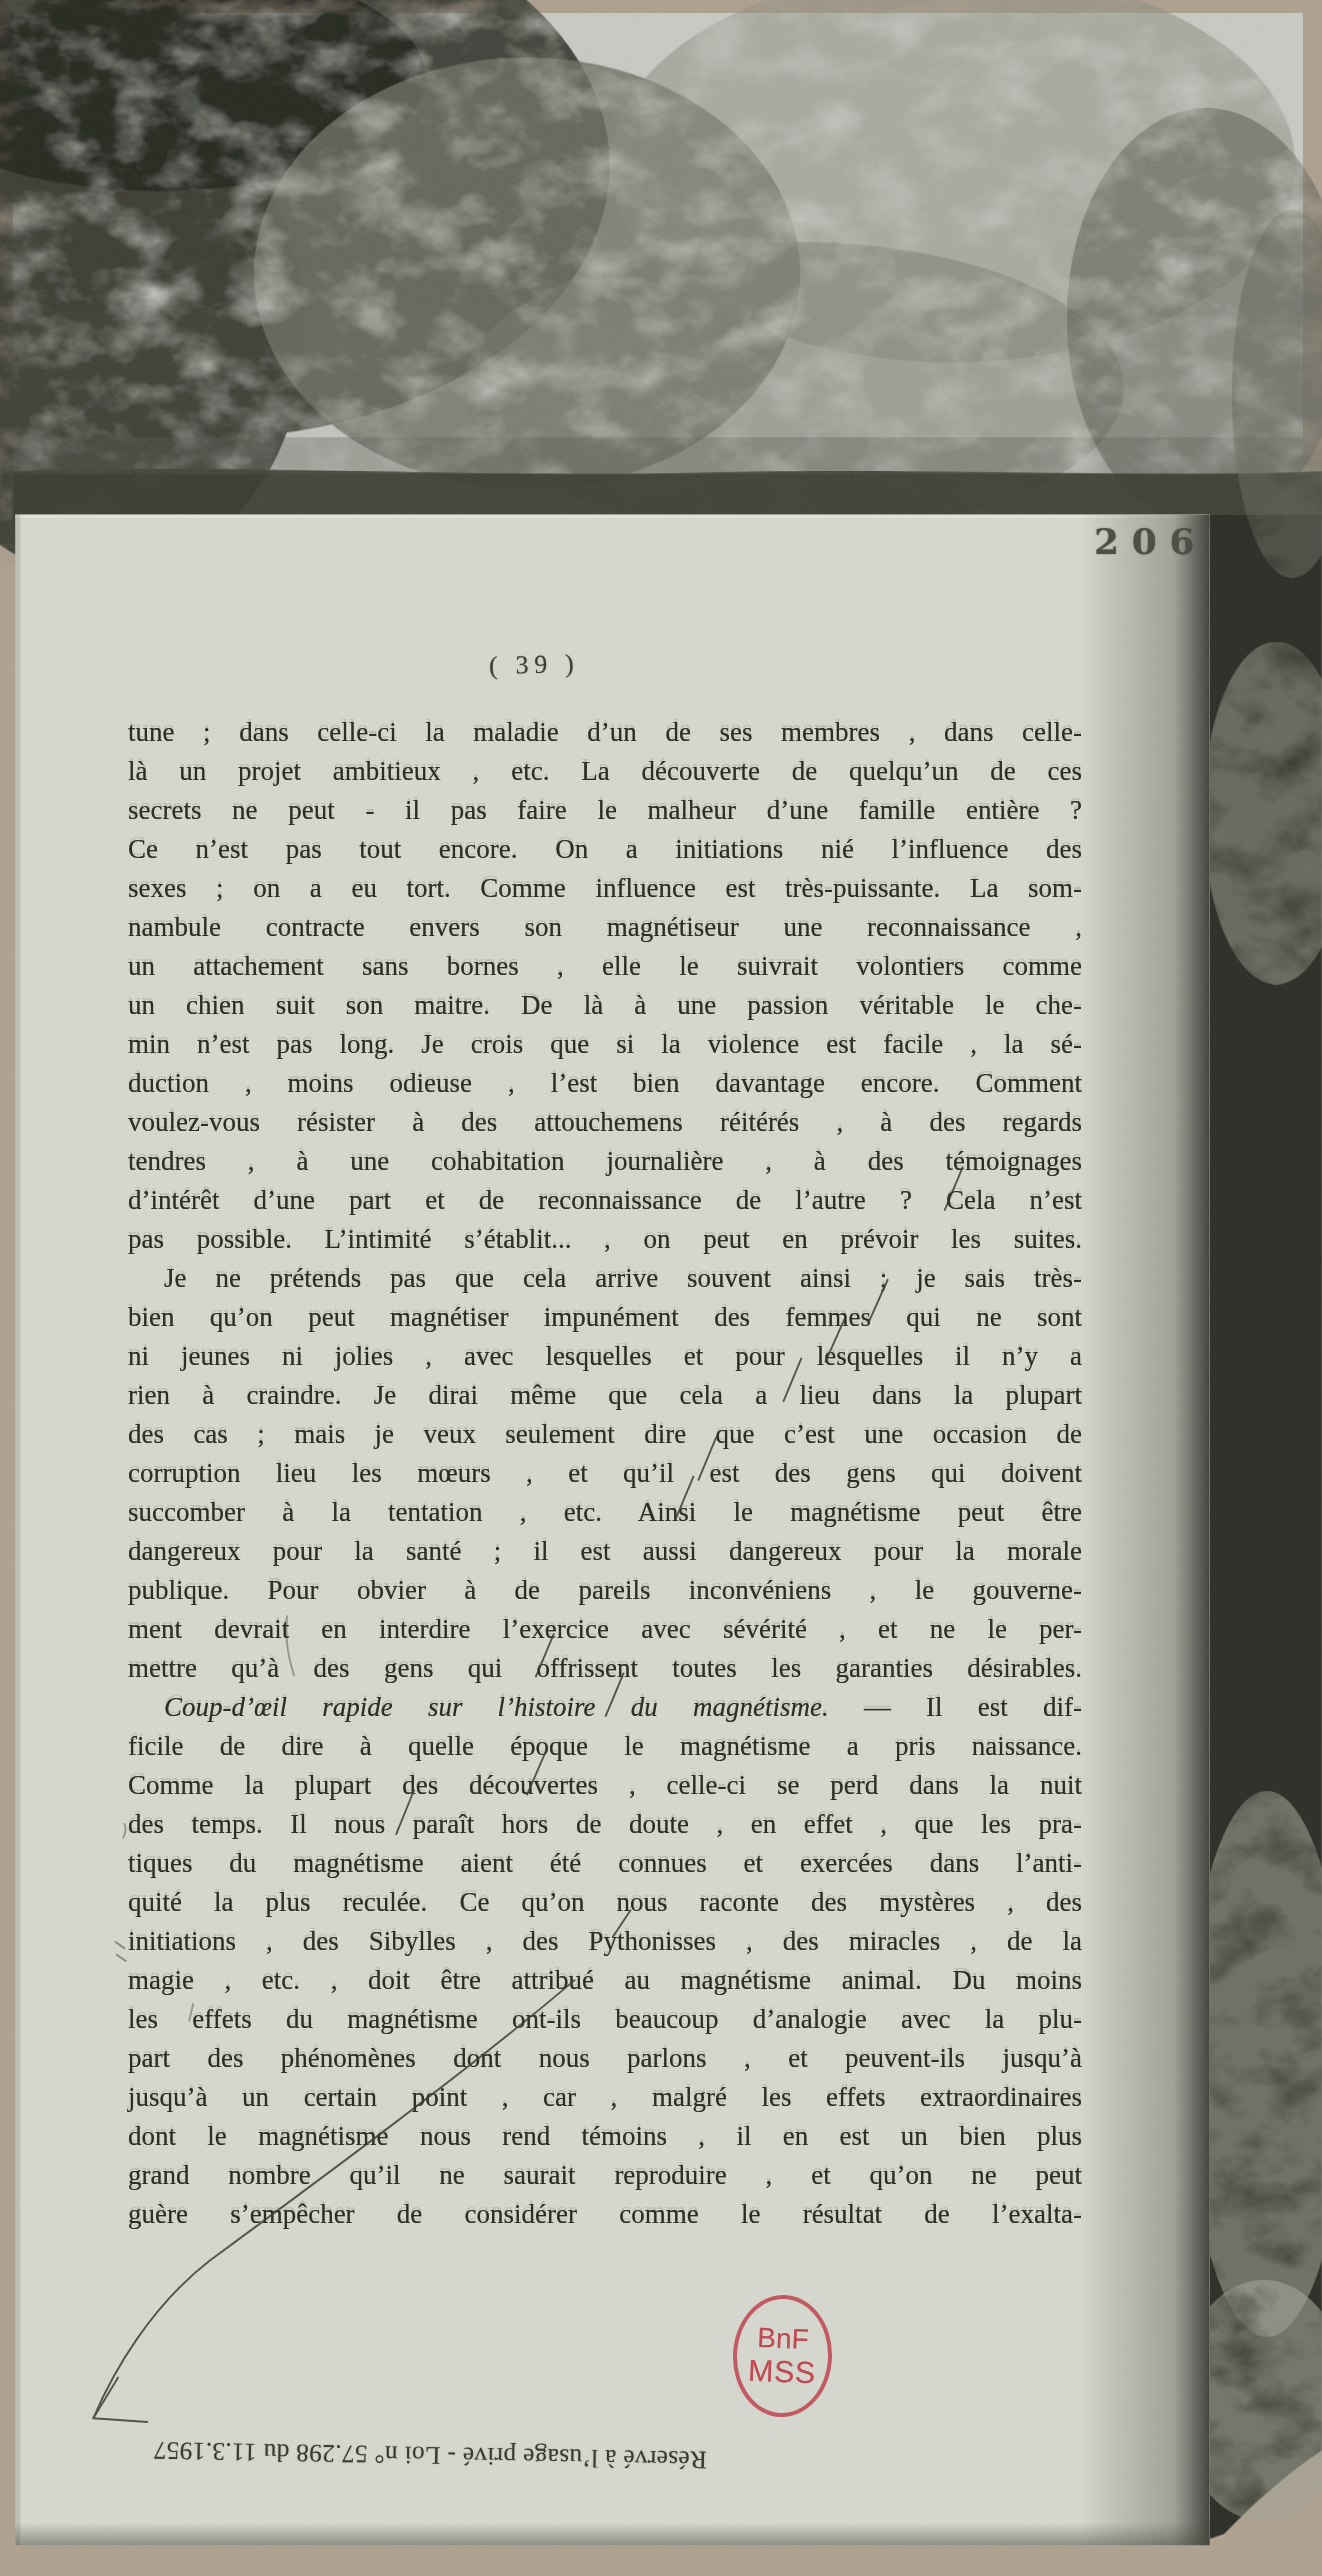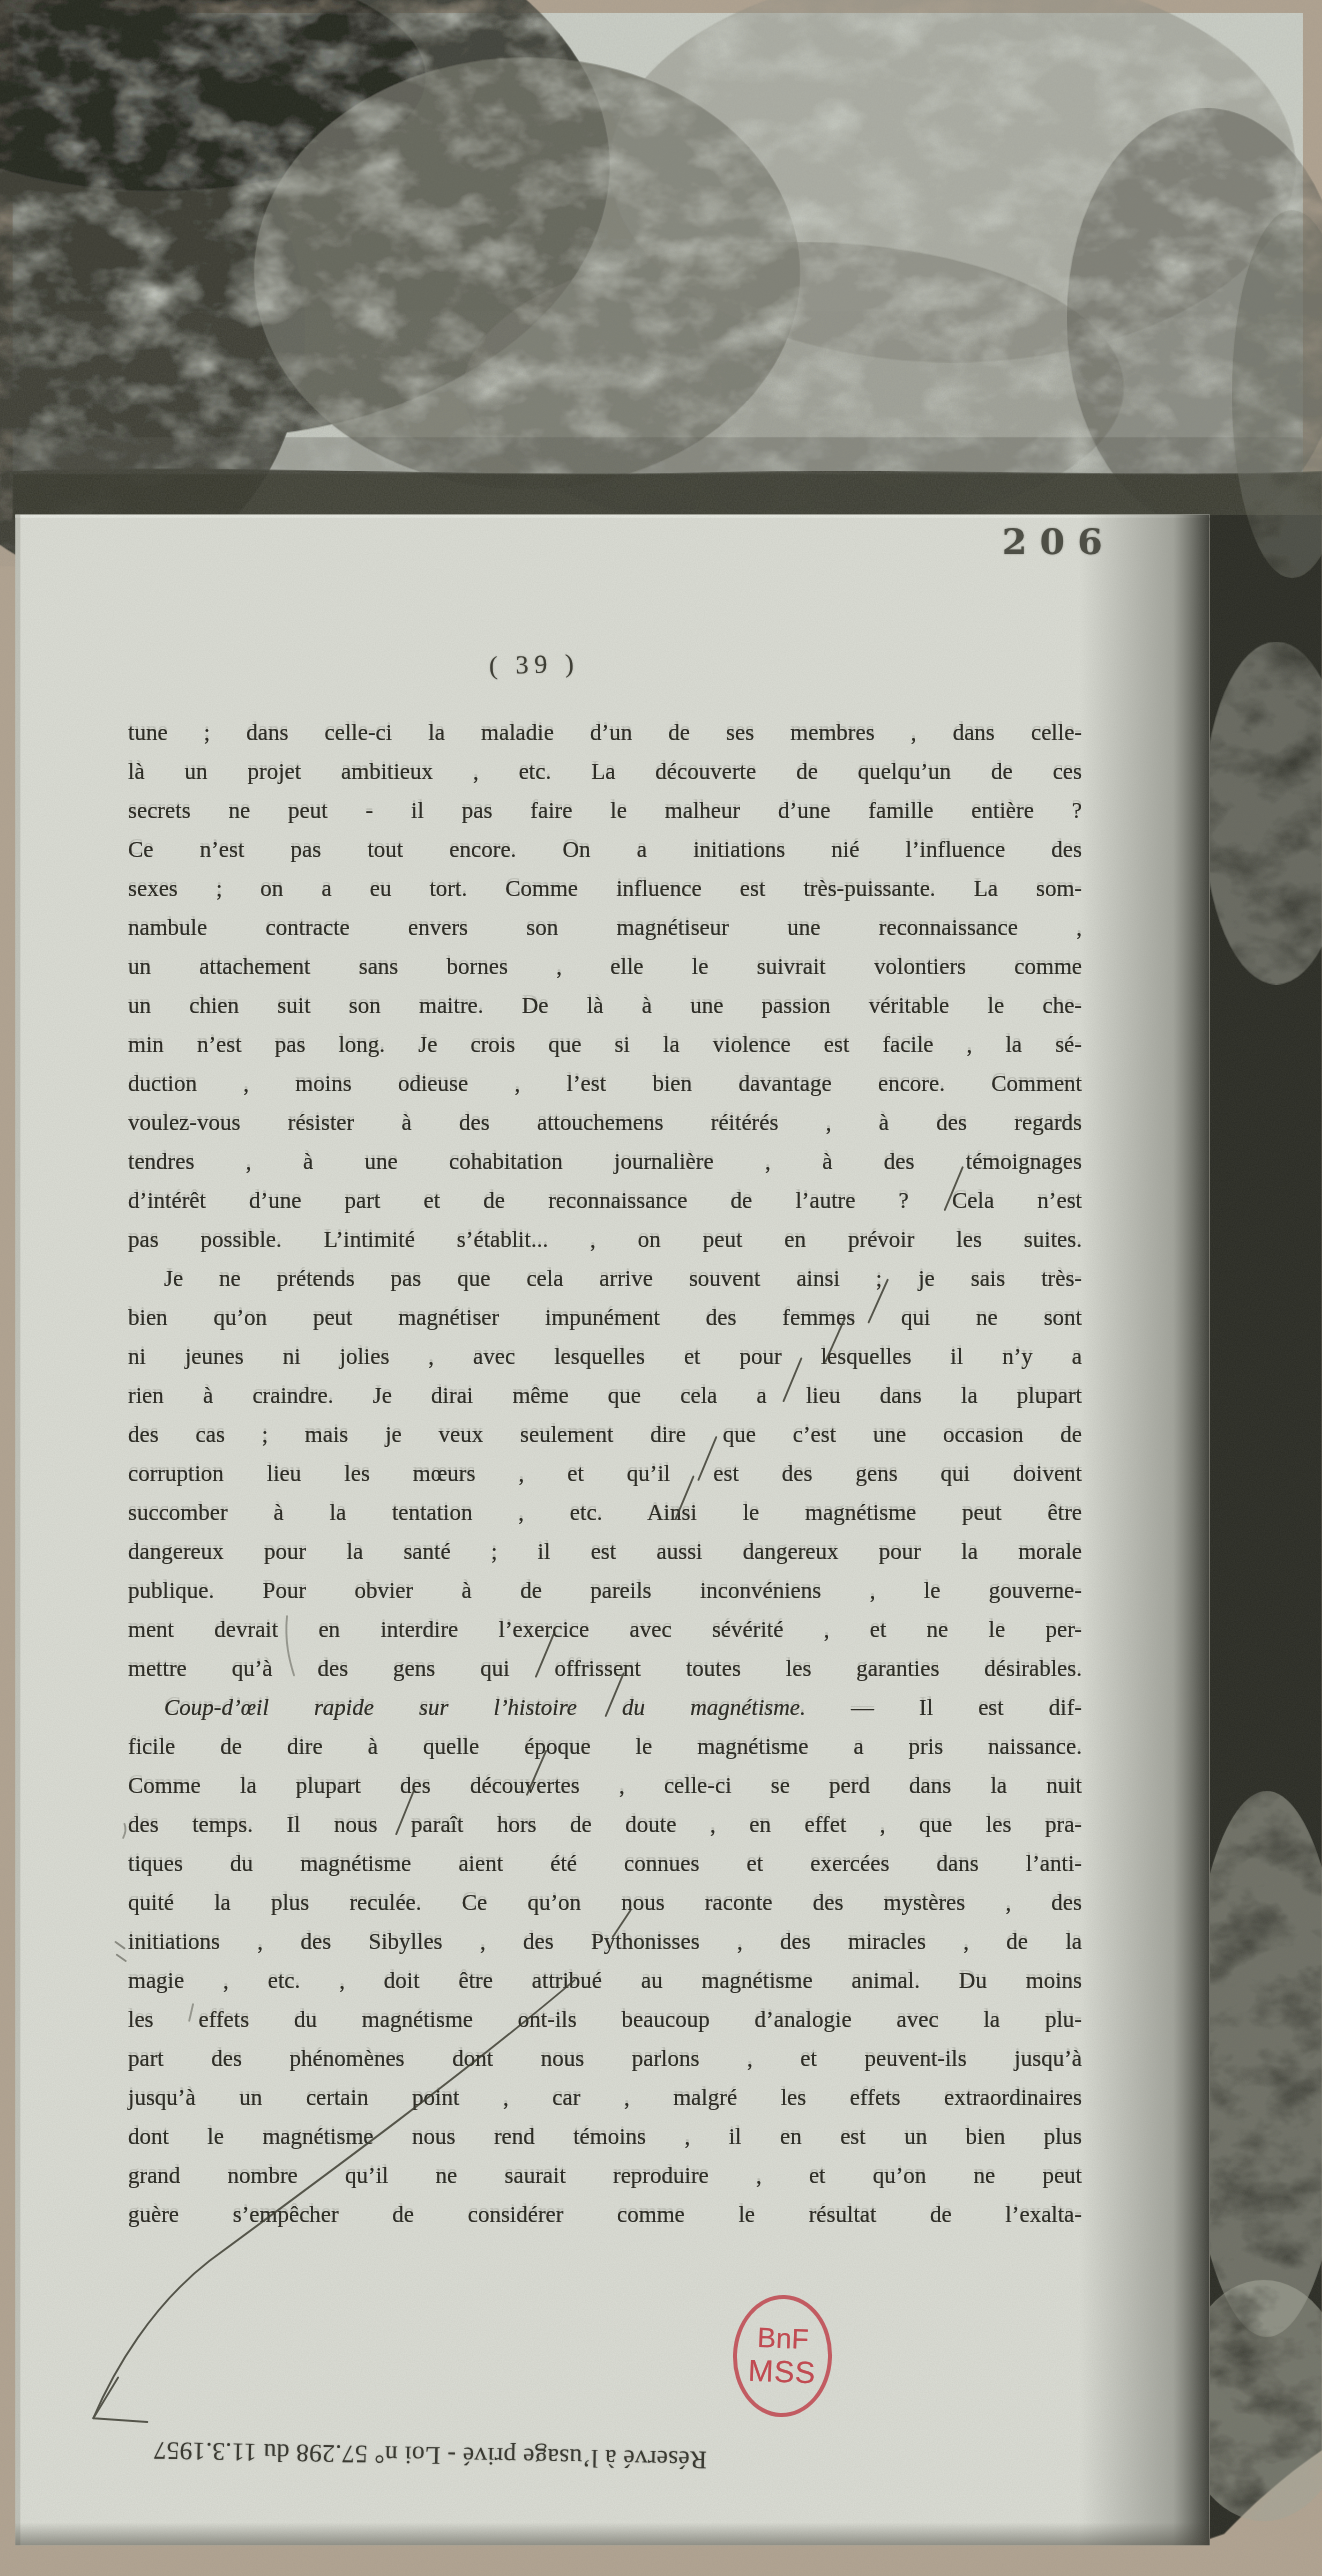"206" .folio { left: 1002px -> 1094px }
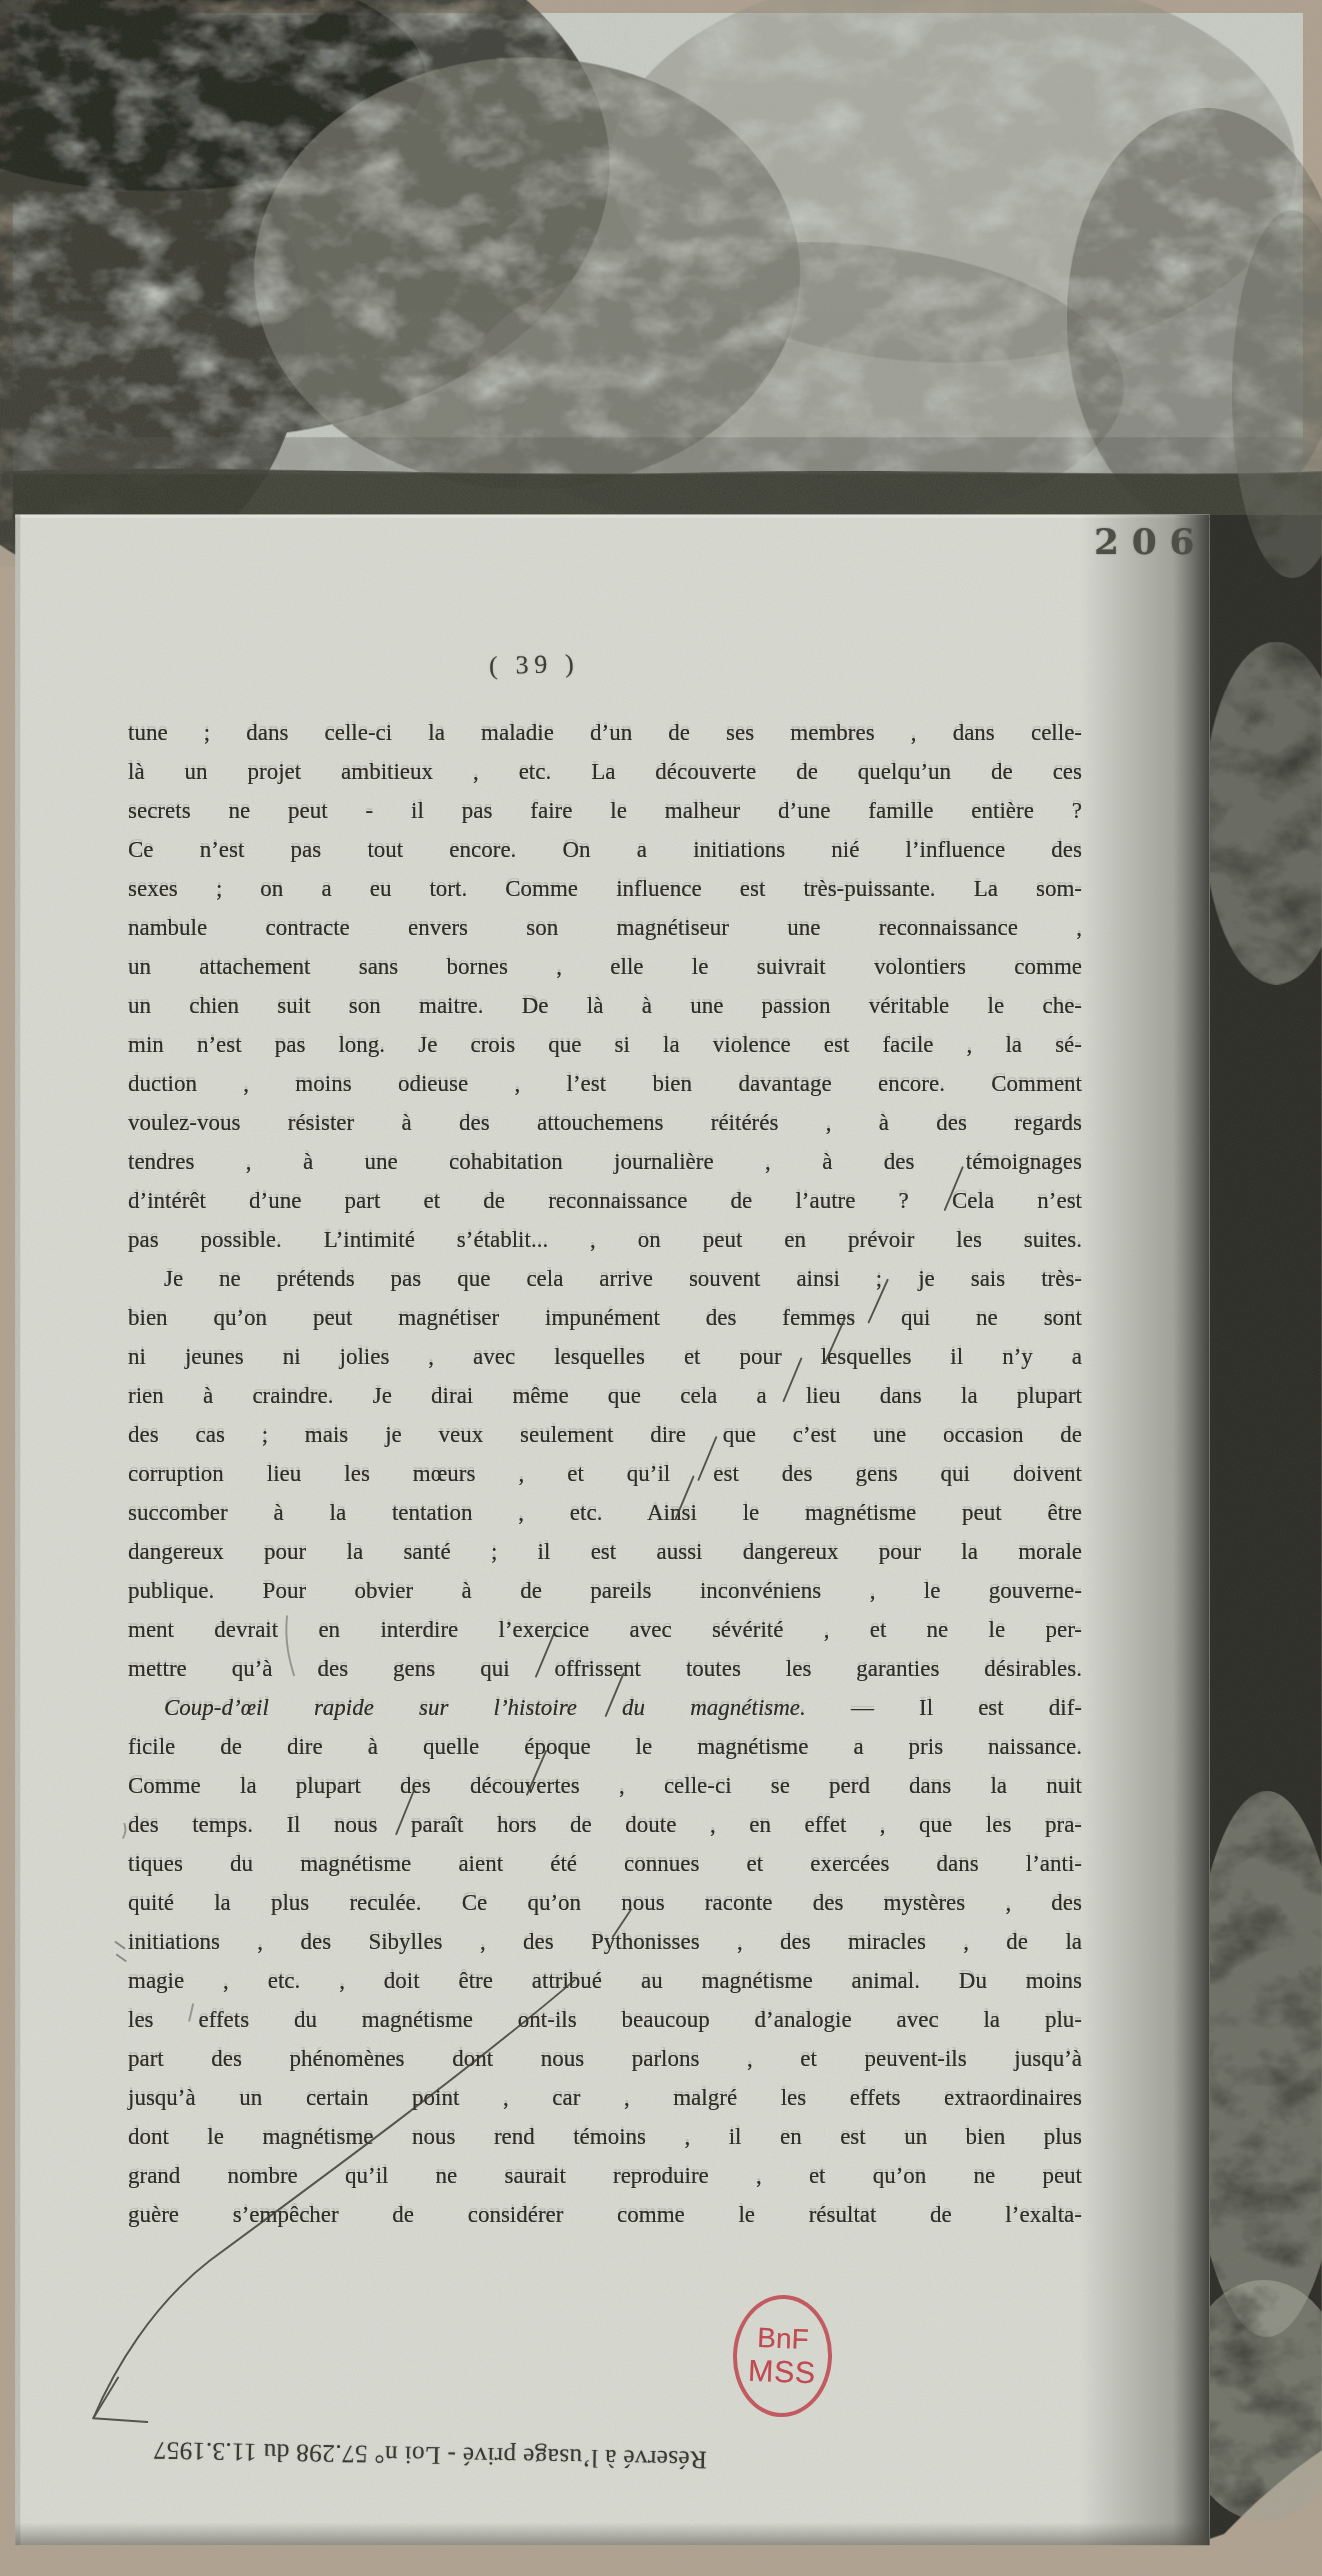"tune ; dans celle-ci la" .text-block { font-size: 23px -> 27px }
